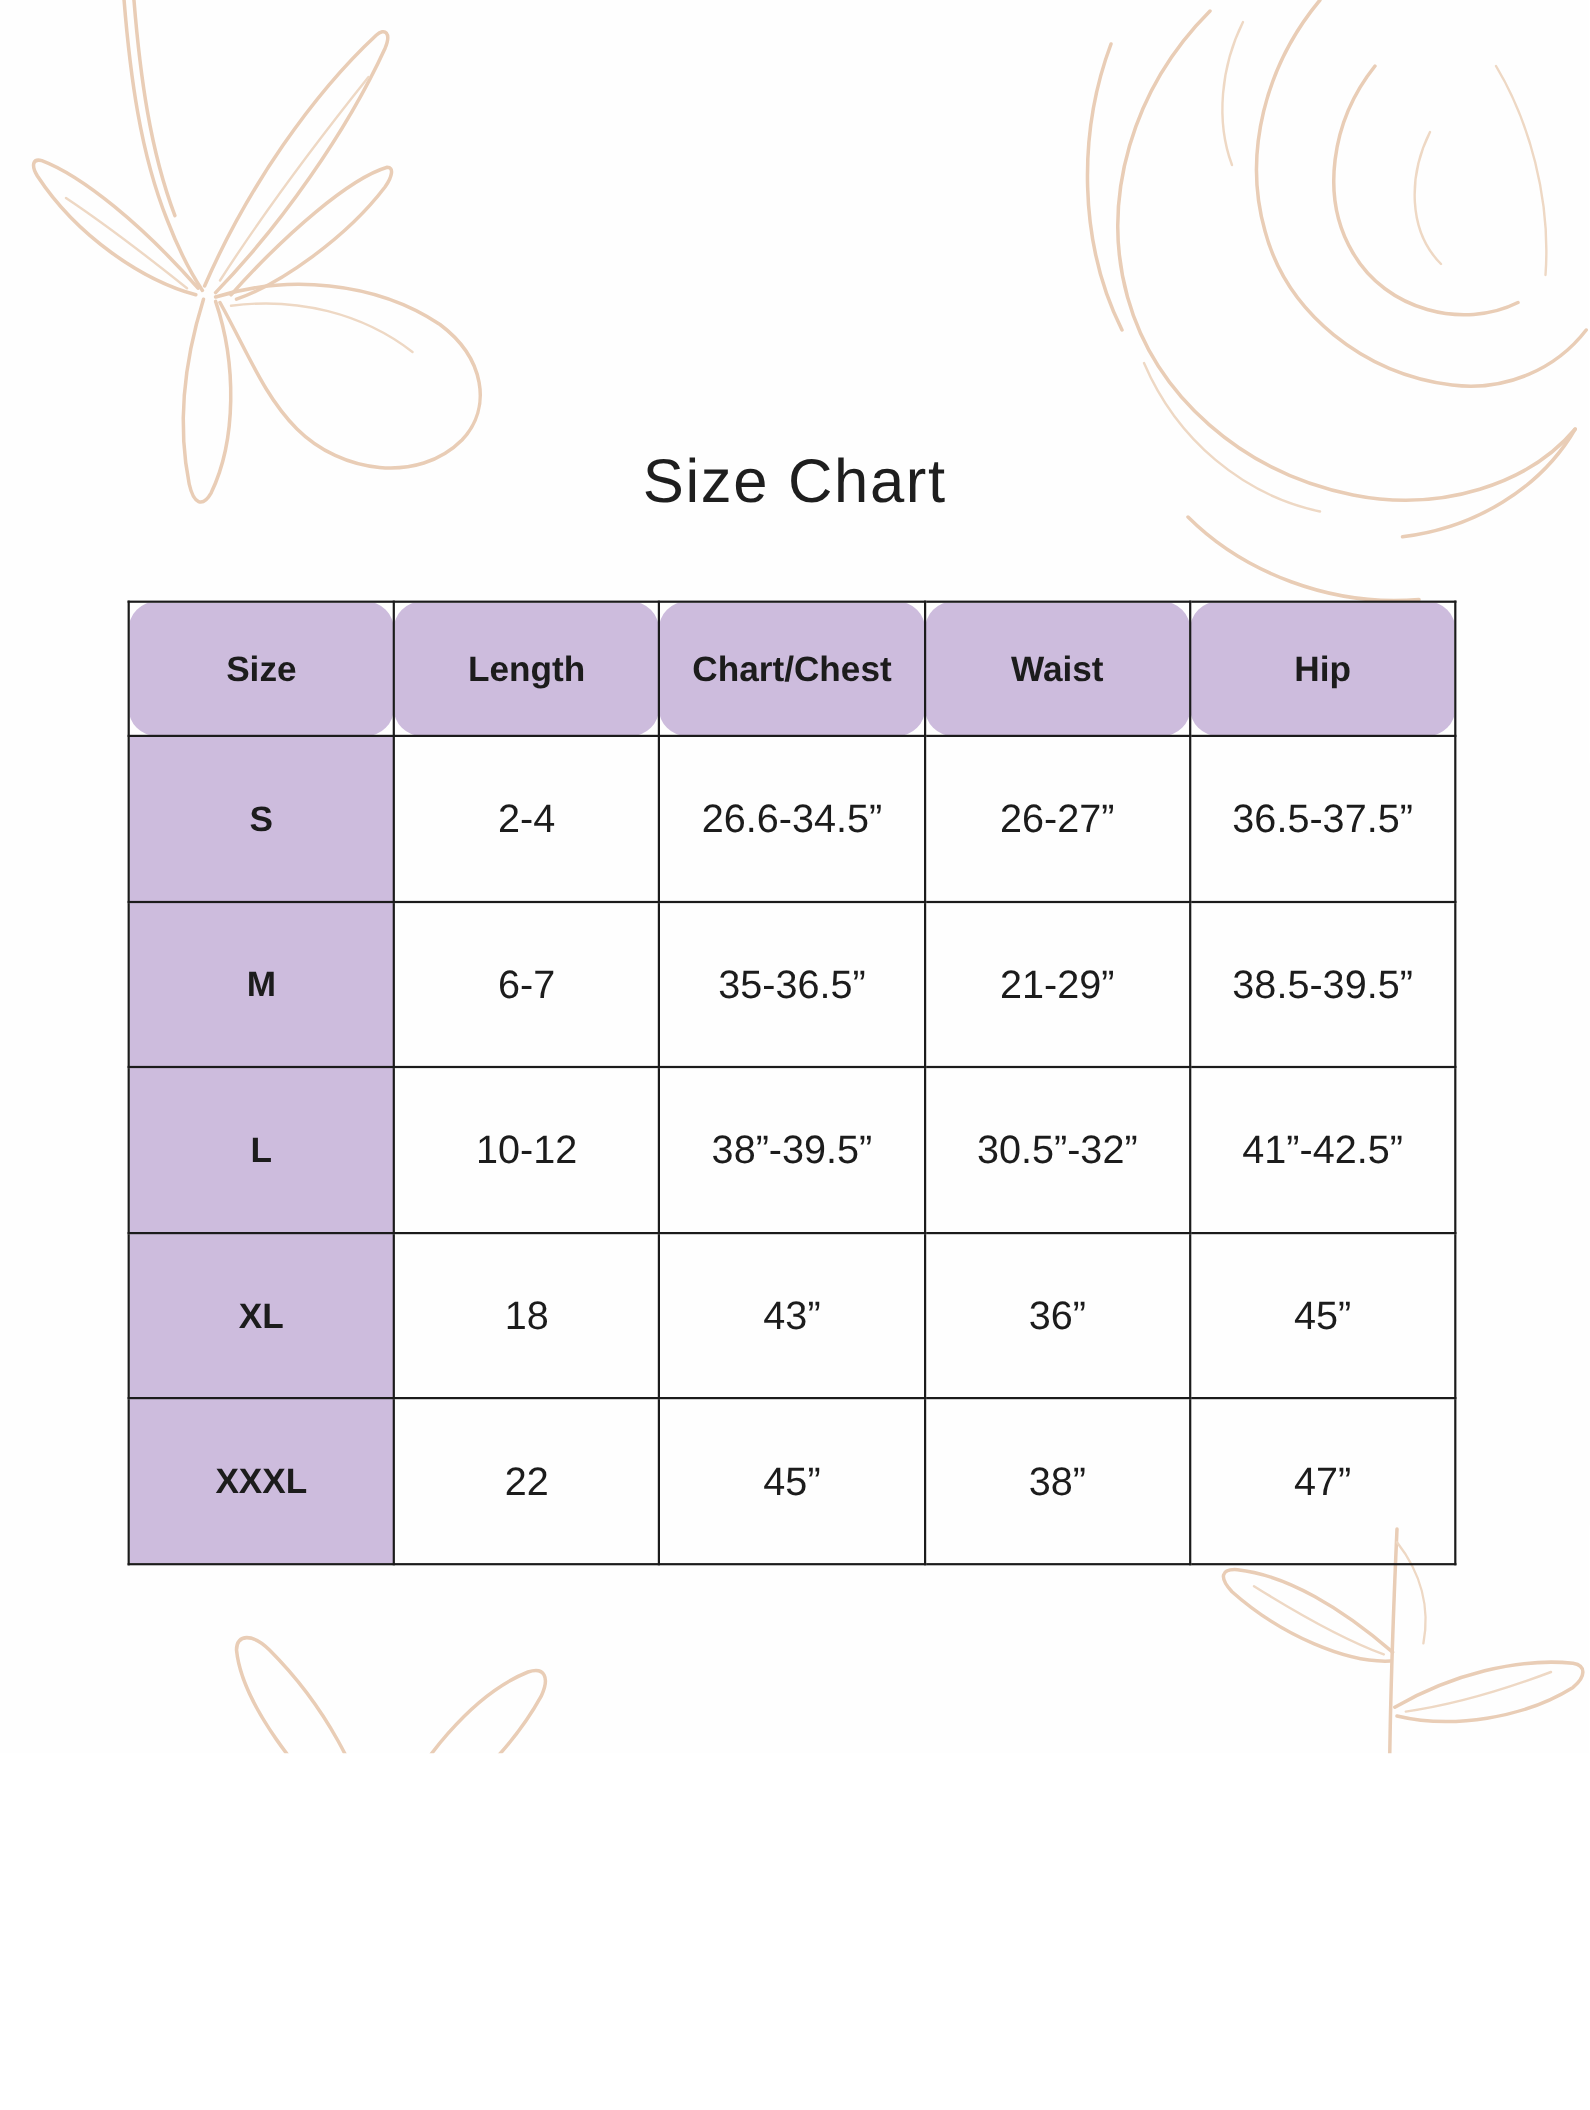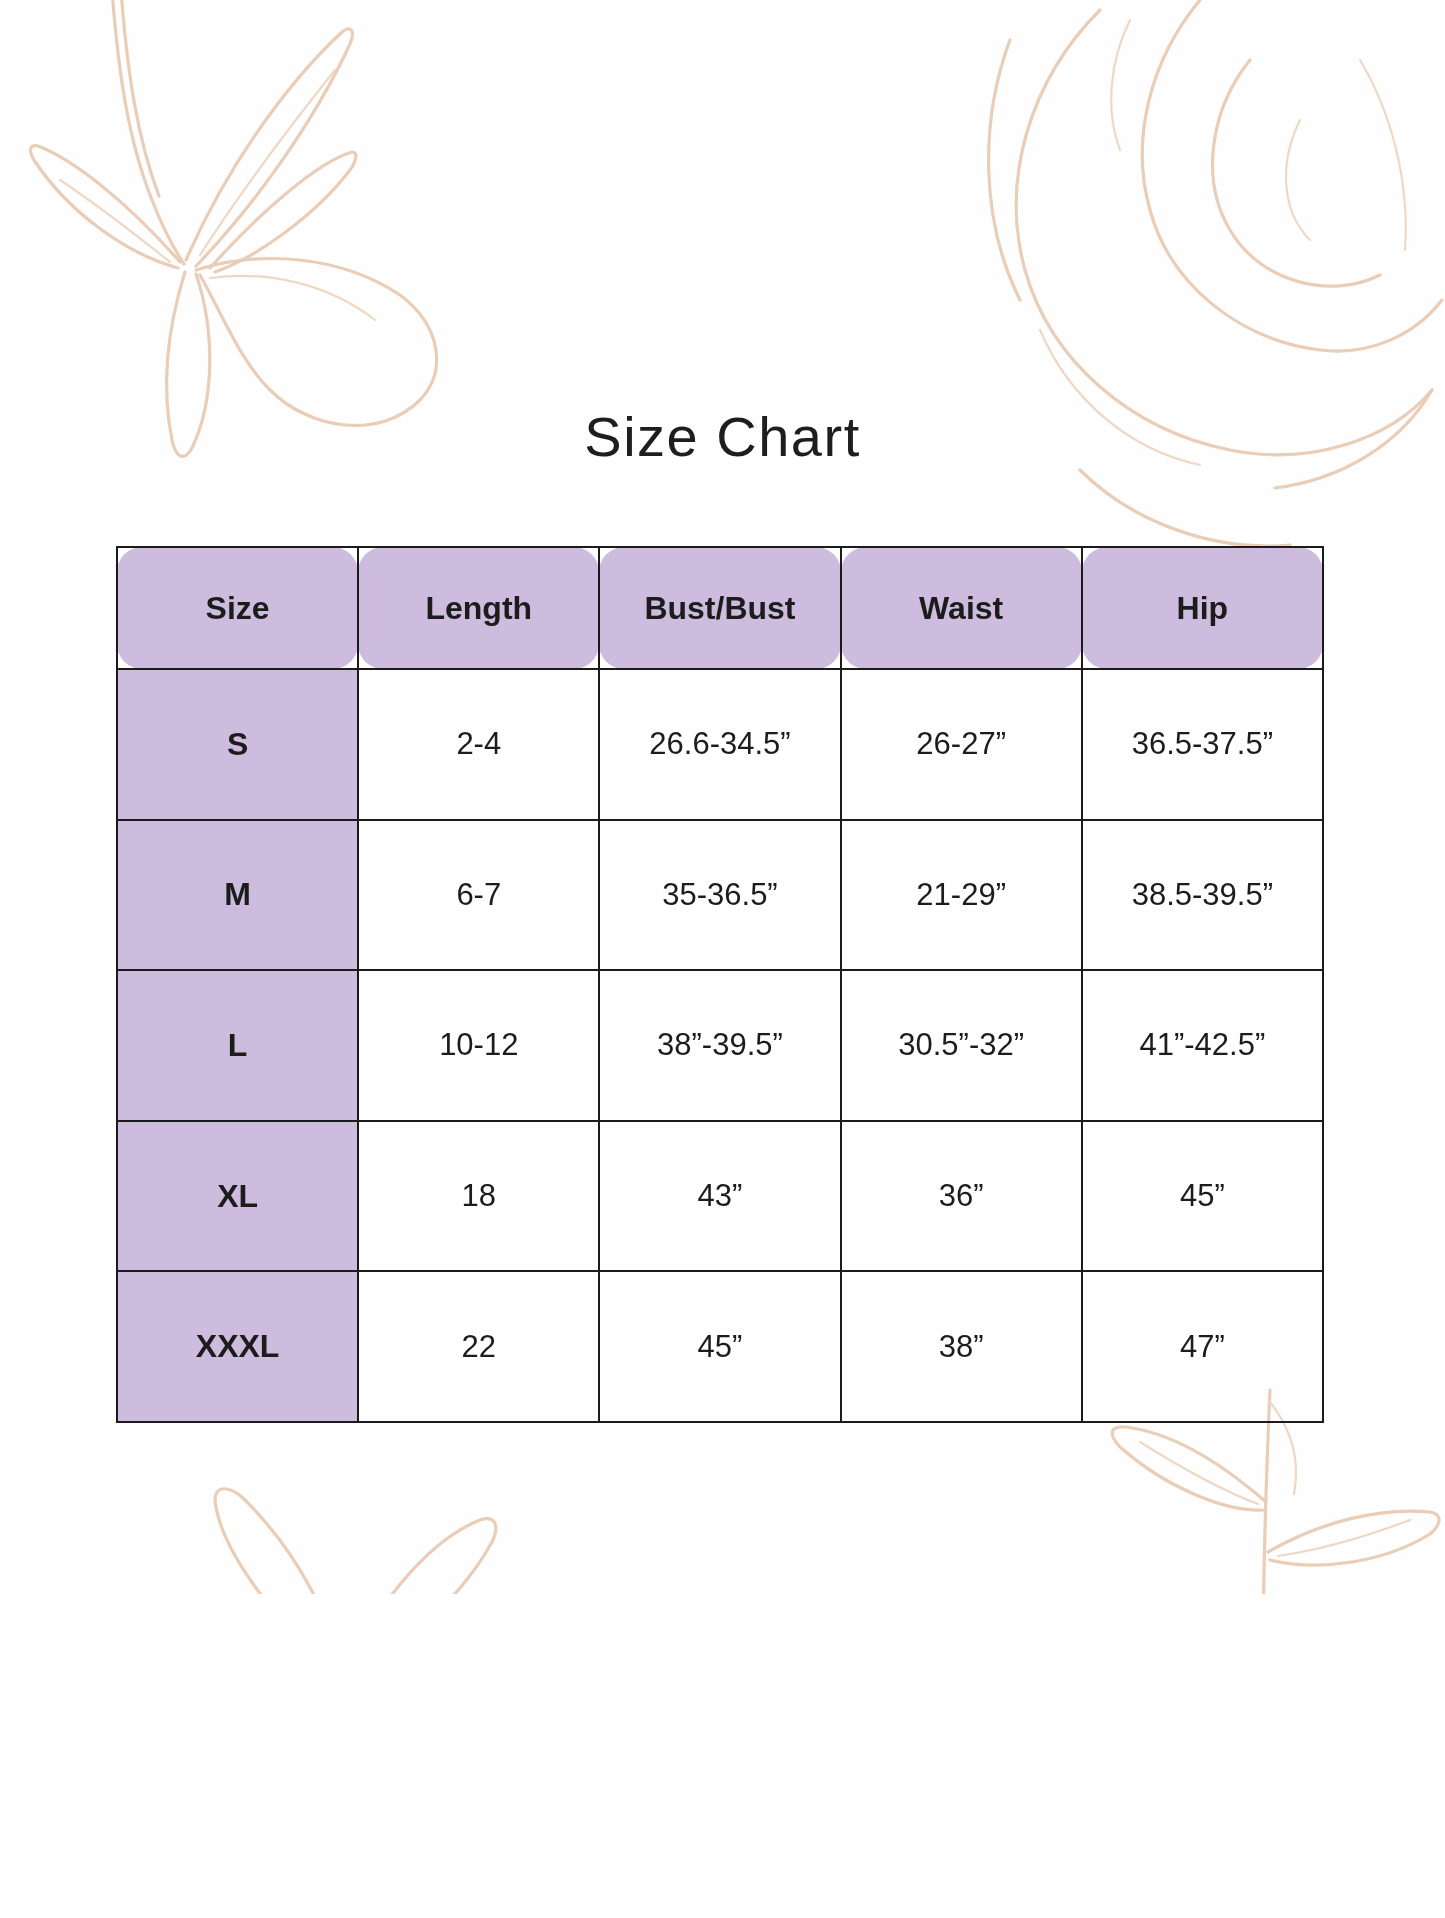"Bust/Bust" th { text: Bust/Bust -> Chart/Chest }
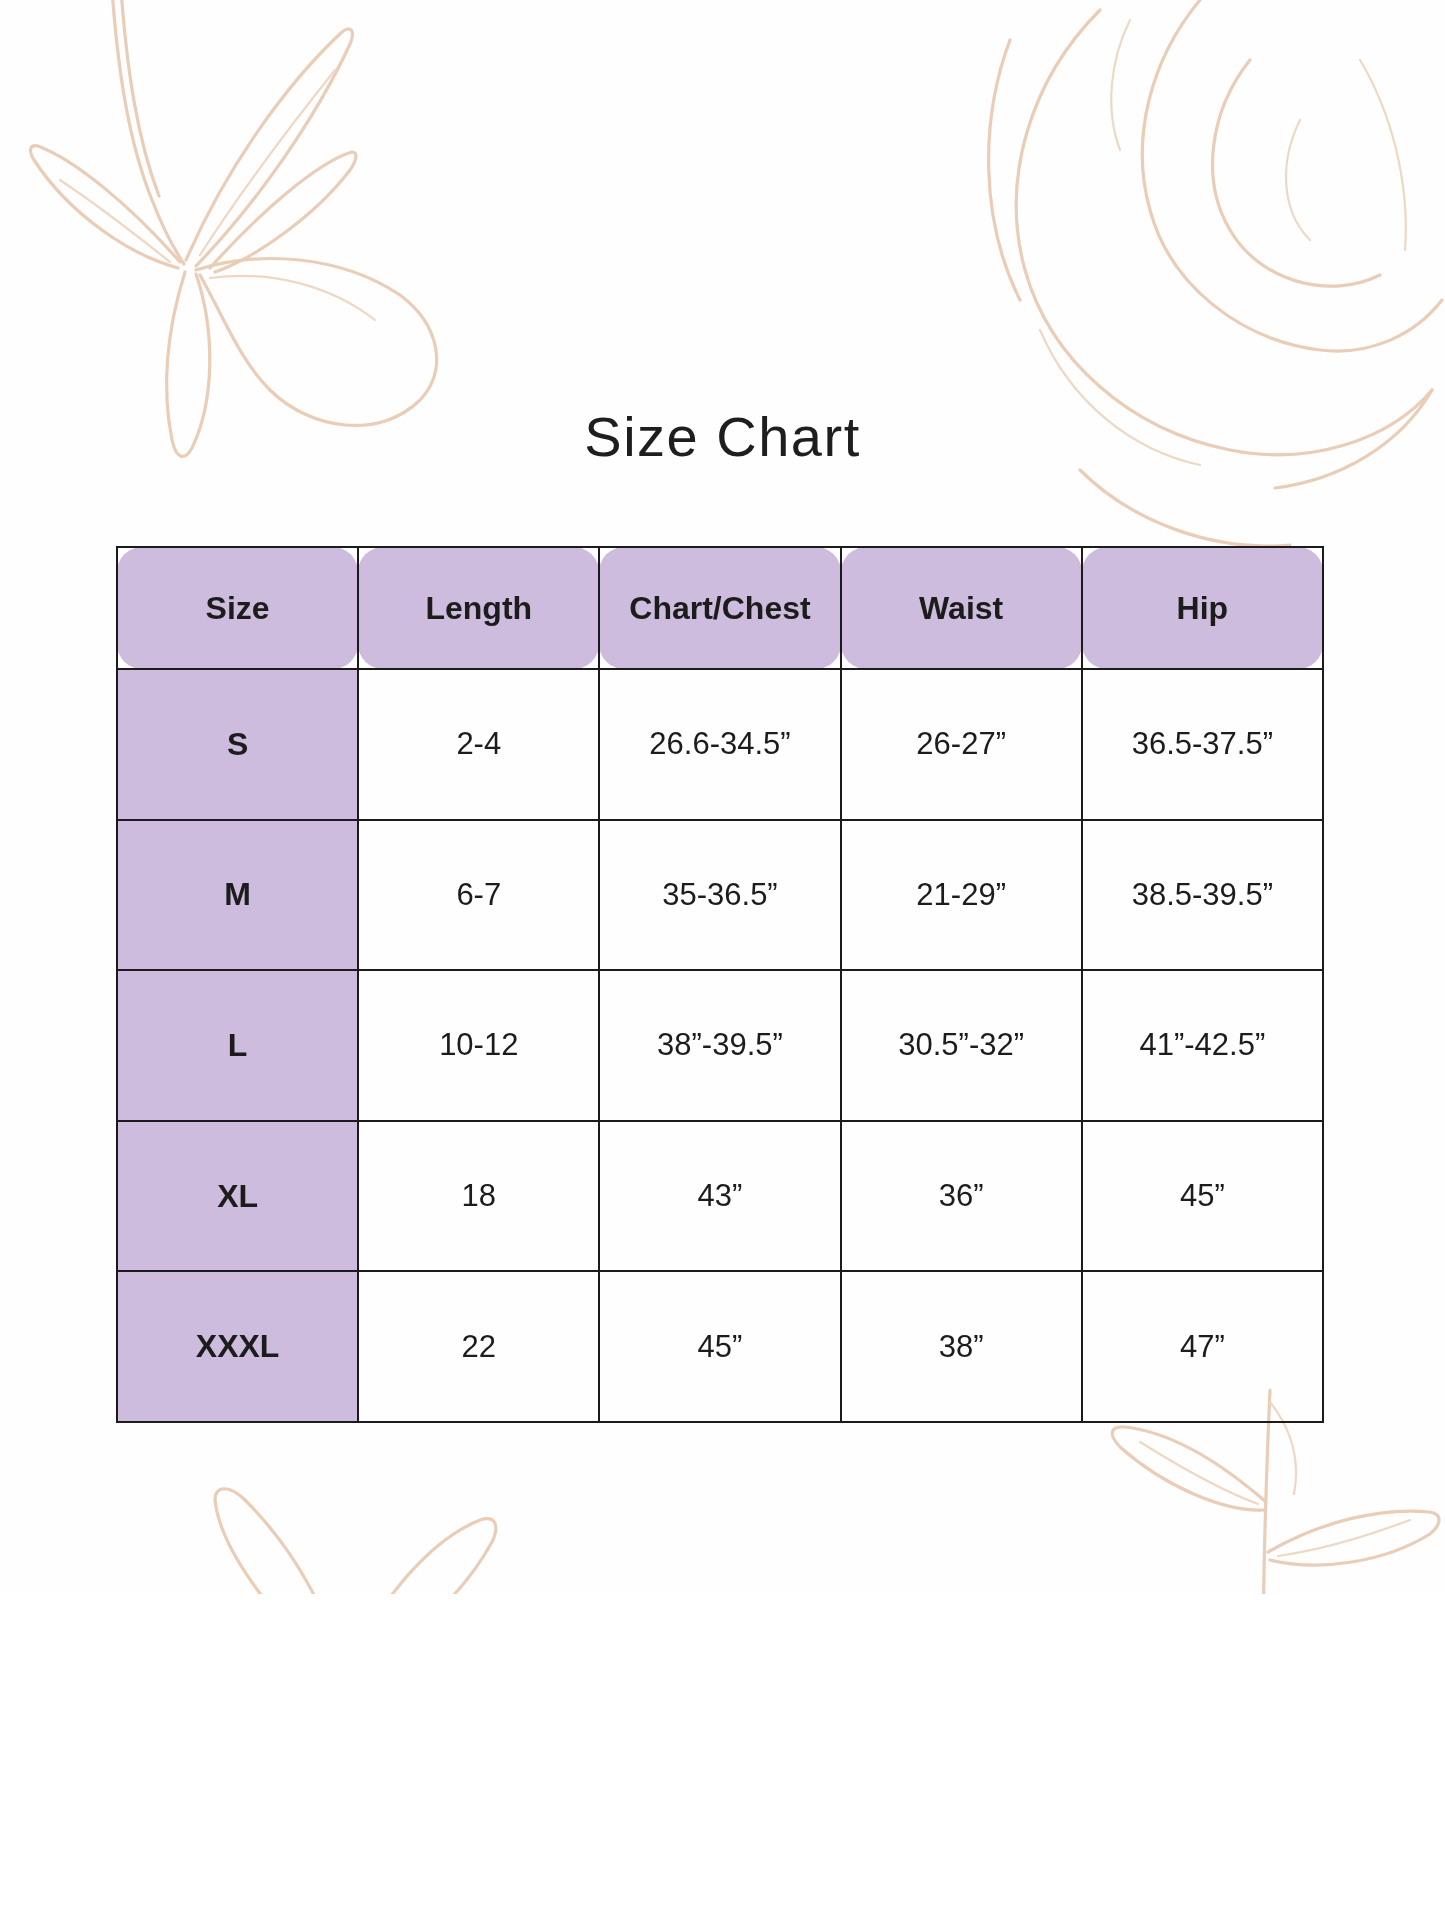"2-4" .size-chart th,.size-chart td { font-size: 31px -> 36px }
